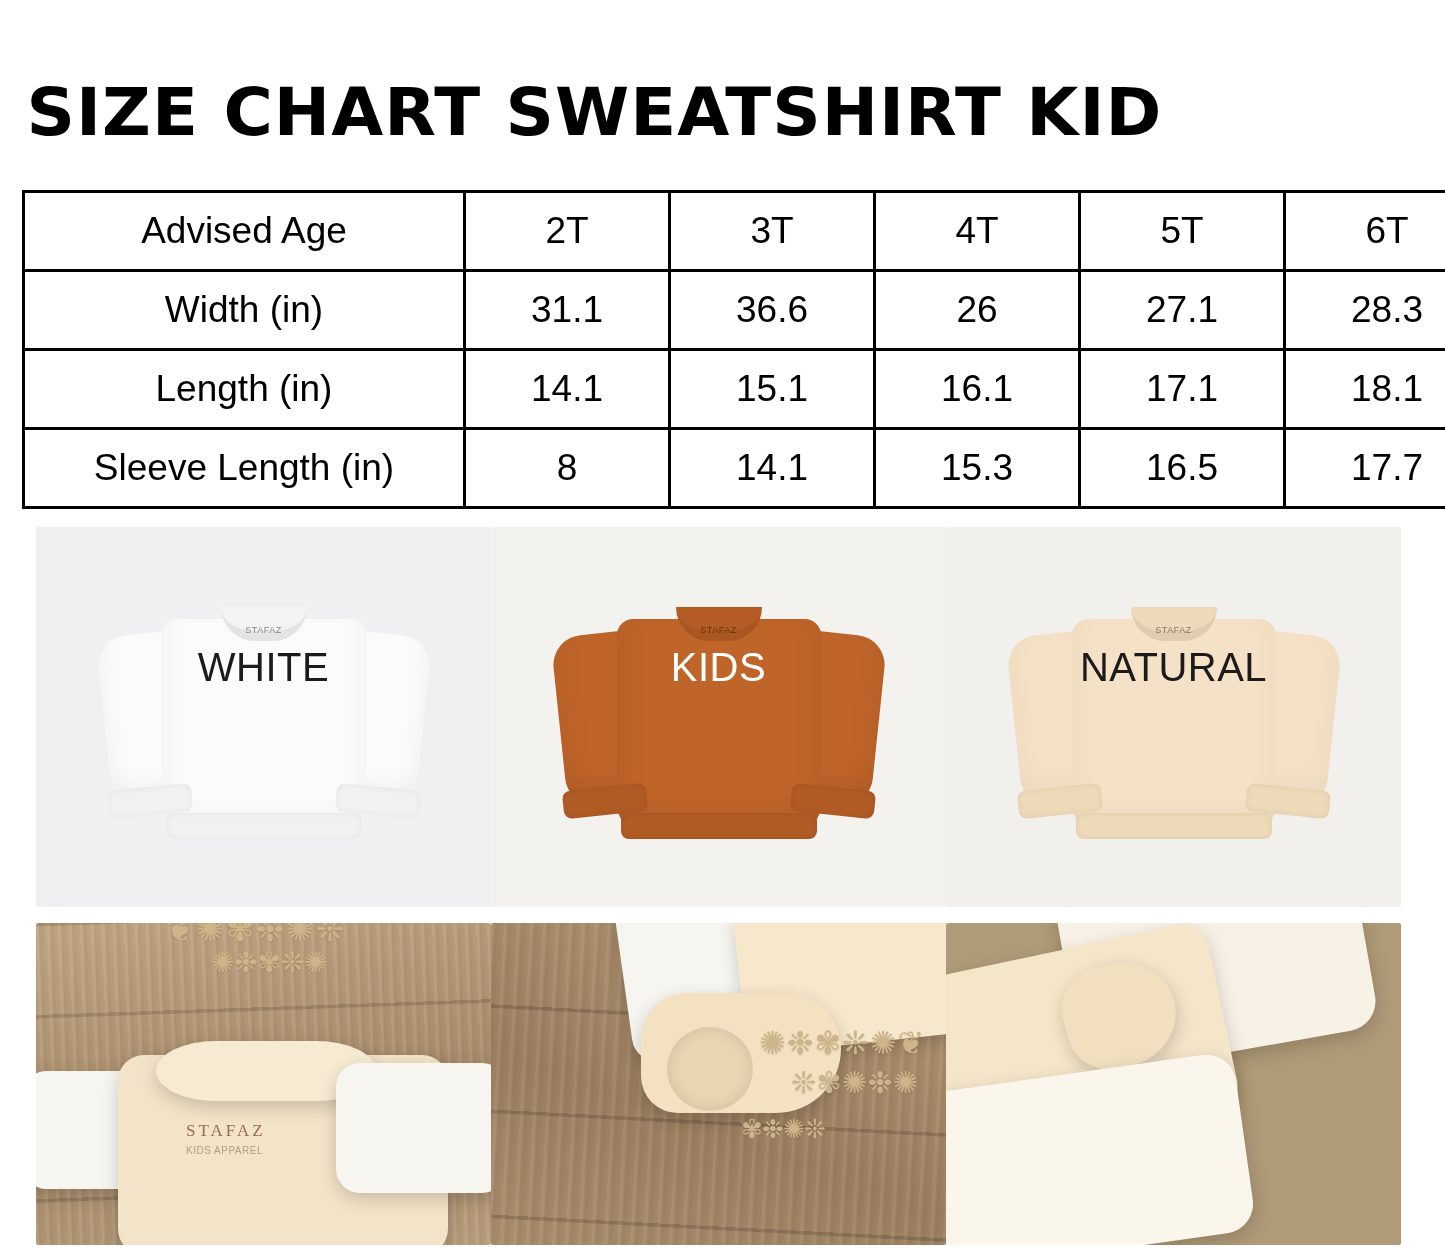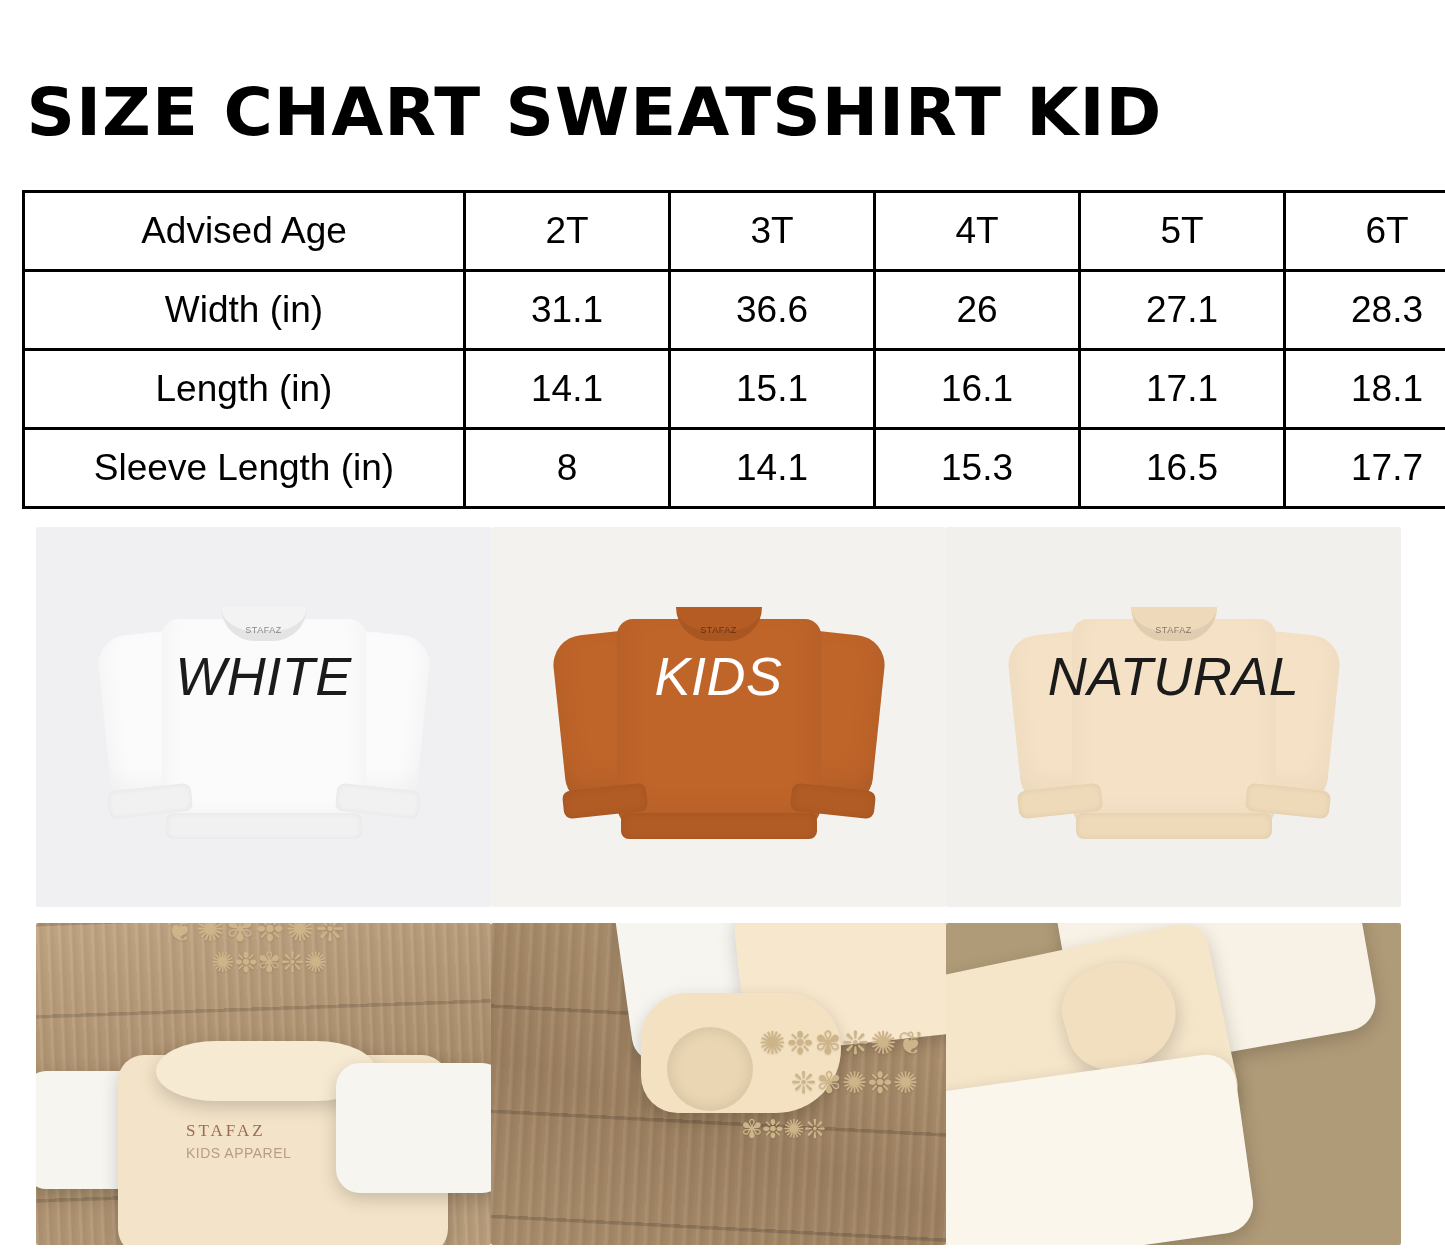"WHITE" .caption { font-size: 54px -> 40px; font-style: italic -> none }
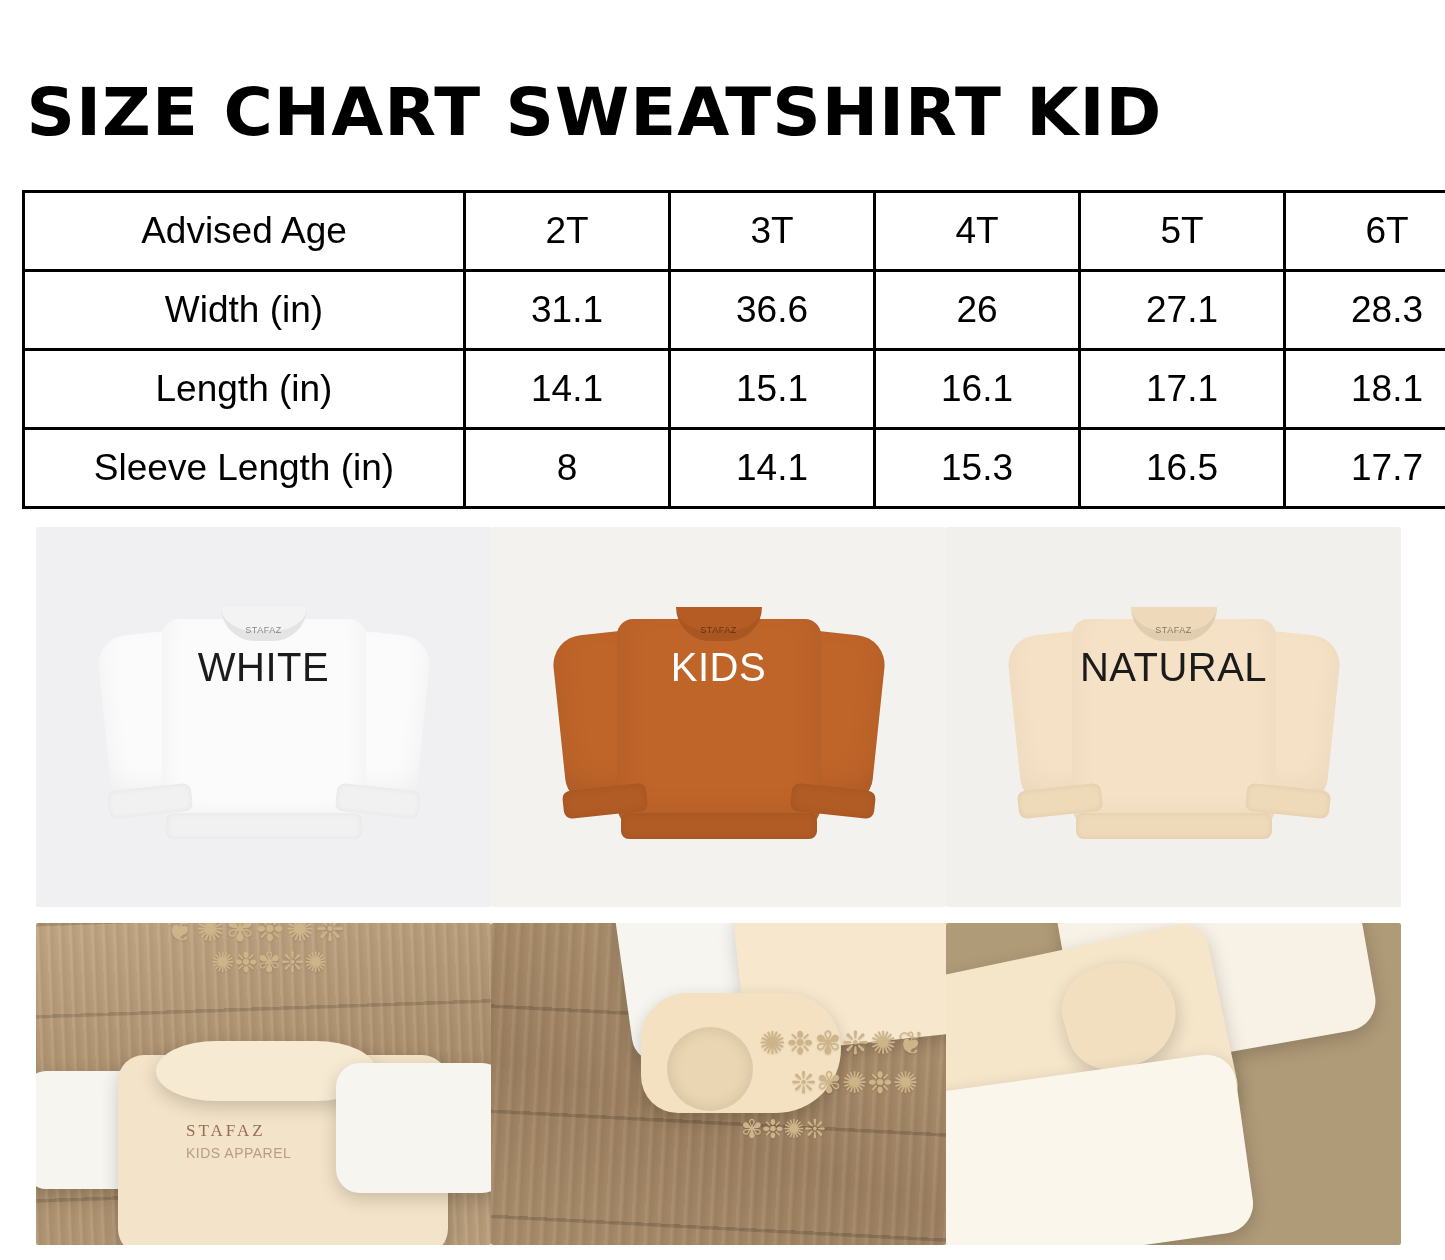"KIDS APPAREL" div.tag-sub { font-size: 14px -> 10px }
